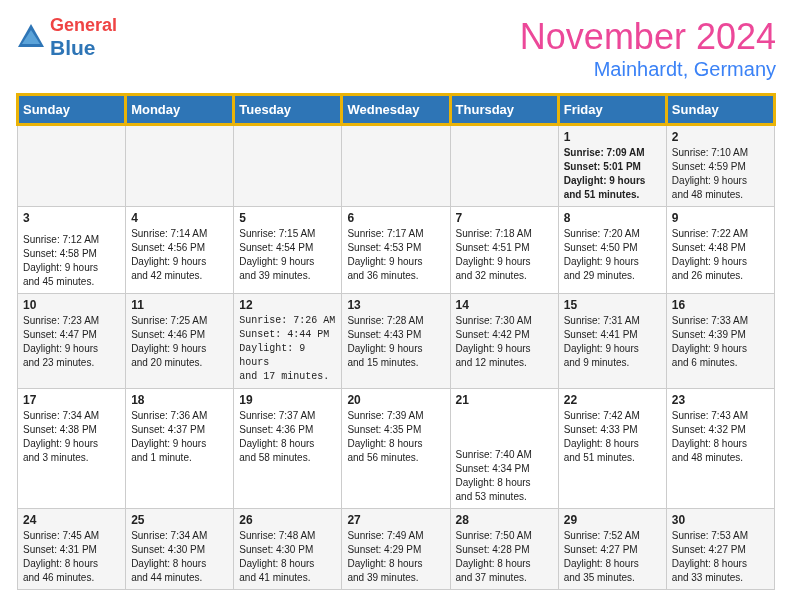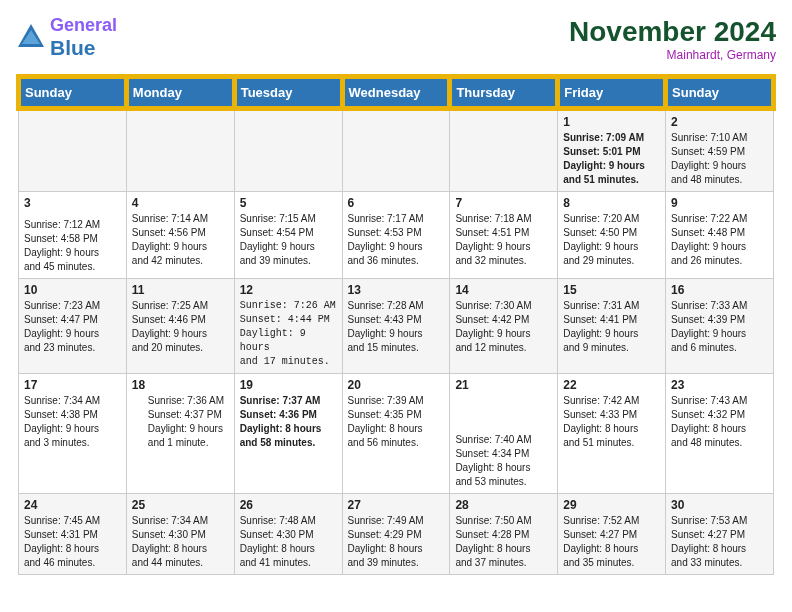"General" .logo-general { color: #8b5cf6 -> #ef4444 }
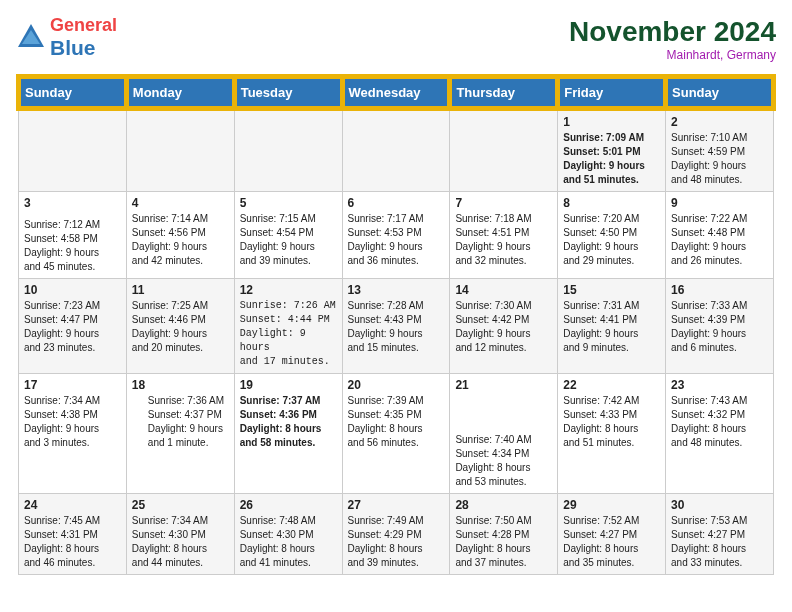"November 2024" .month-title { color: #14532d -> #ec4899; font-size: 28px -> 36px; font-weight: bold -> normal }
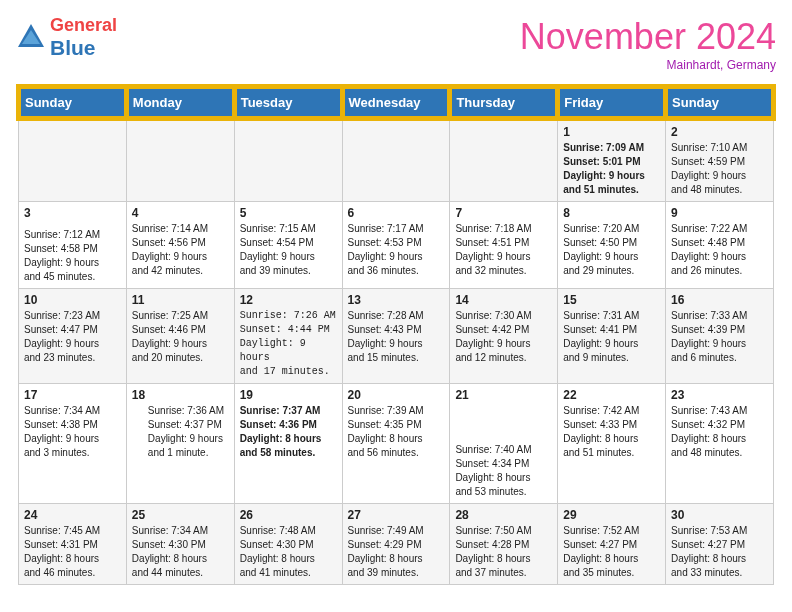"Mainhardt, Germany" .location-subtitle { color: #a21caf -> #3b82f6; font-size: 12px -> 20px }
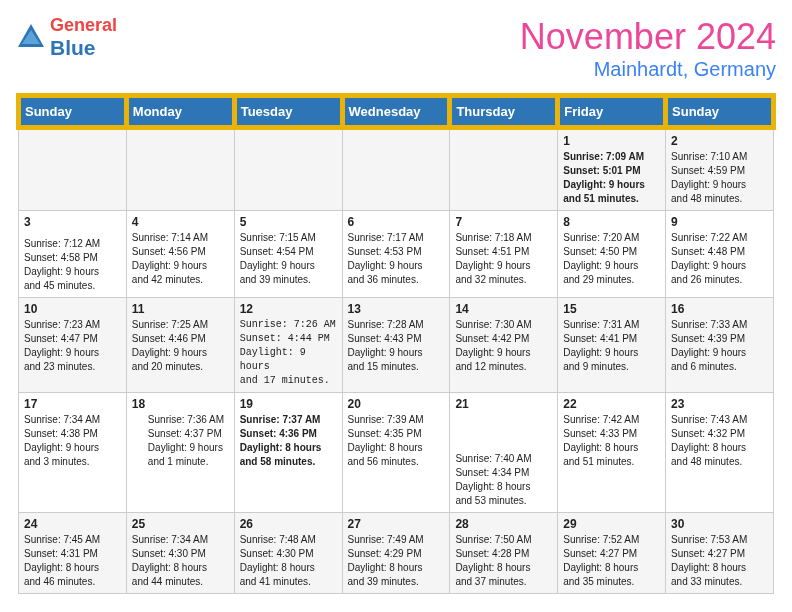"Sunday" .calendar-table thead th { border: 5px solid #eab308 -> 3px solid #eab308 }
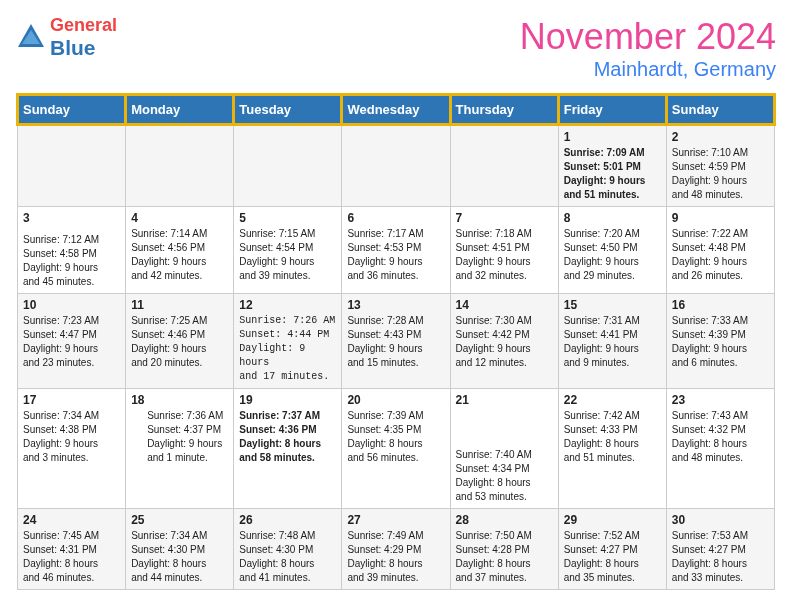"Sunrise: 7:36 AM" div.day-info { margin-left: 16px -> none }
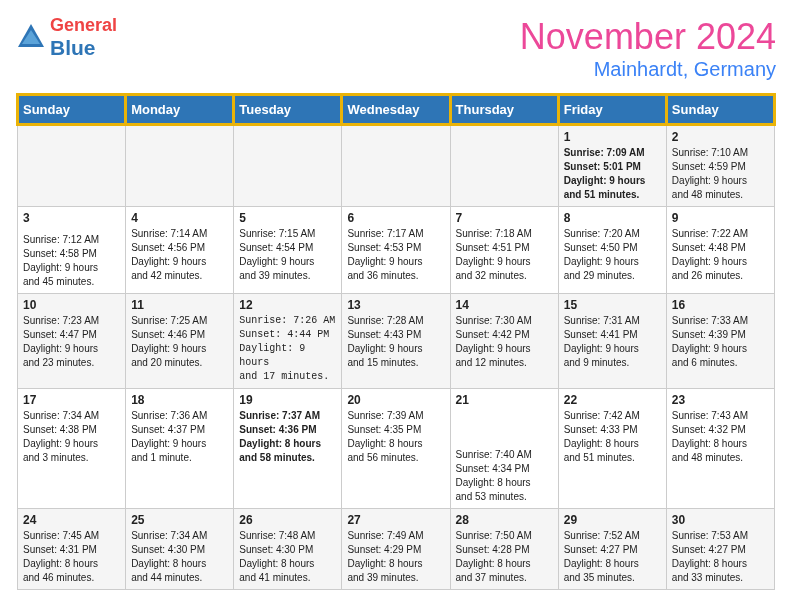"Sunrise: 7:37 AM" div.day-info { font-weight: bold -> none }
